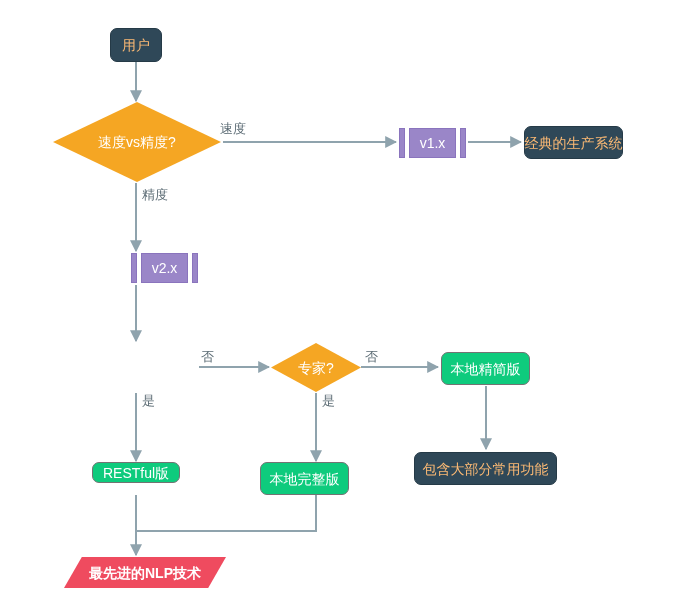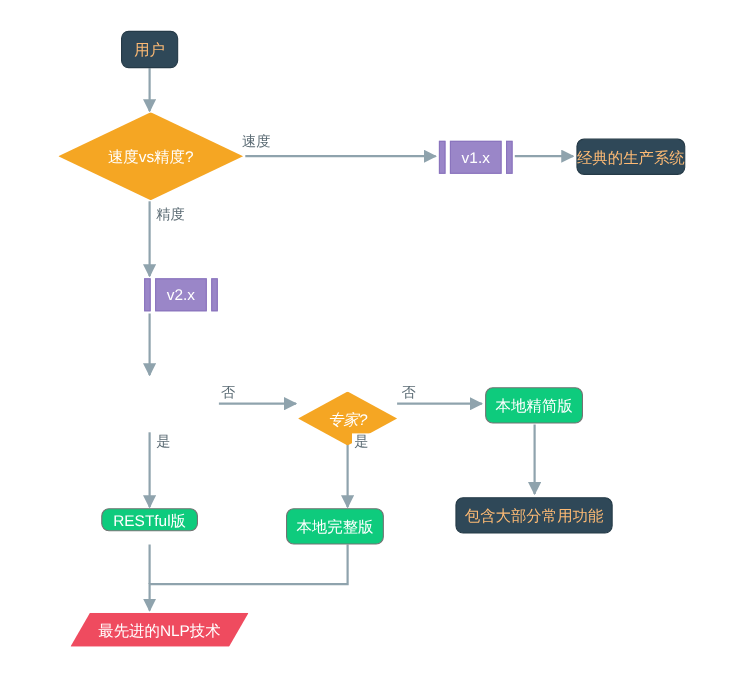"专家?" div.node { font-style: italic -> none; top: 356px -> 343px }
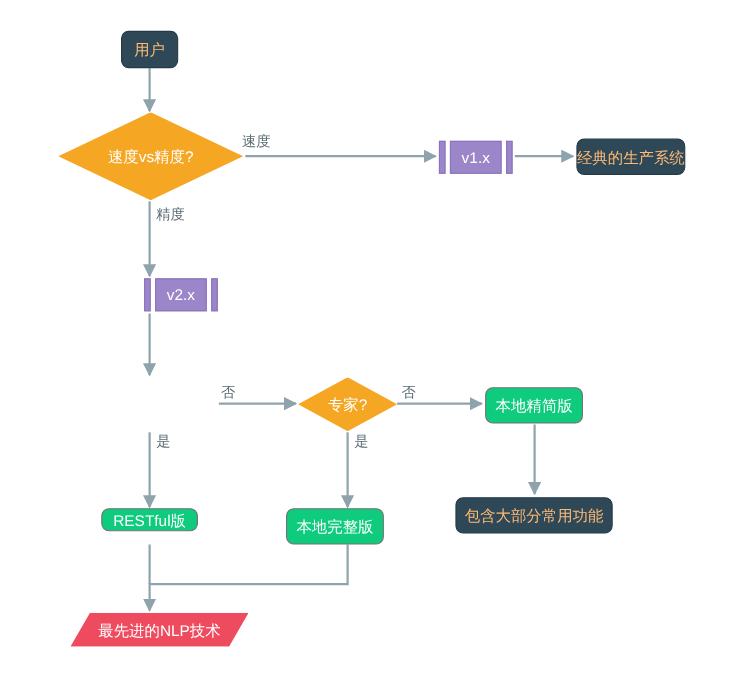"最先进的NLP技术" .node-para { font-weight: none -> bold }
